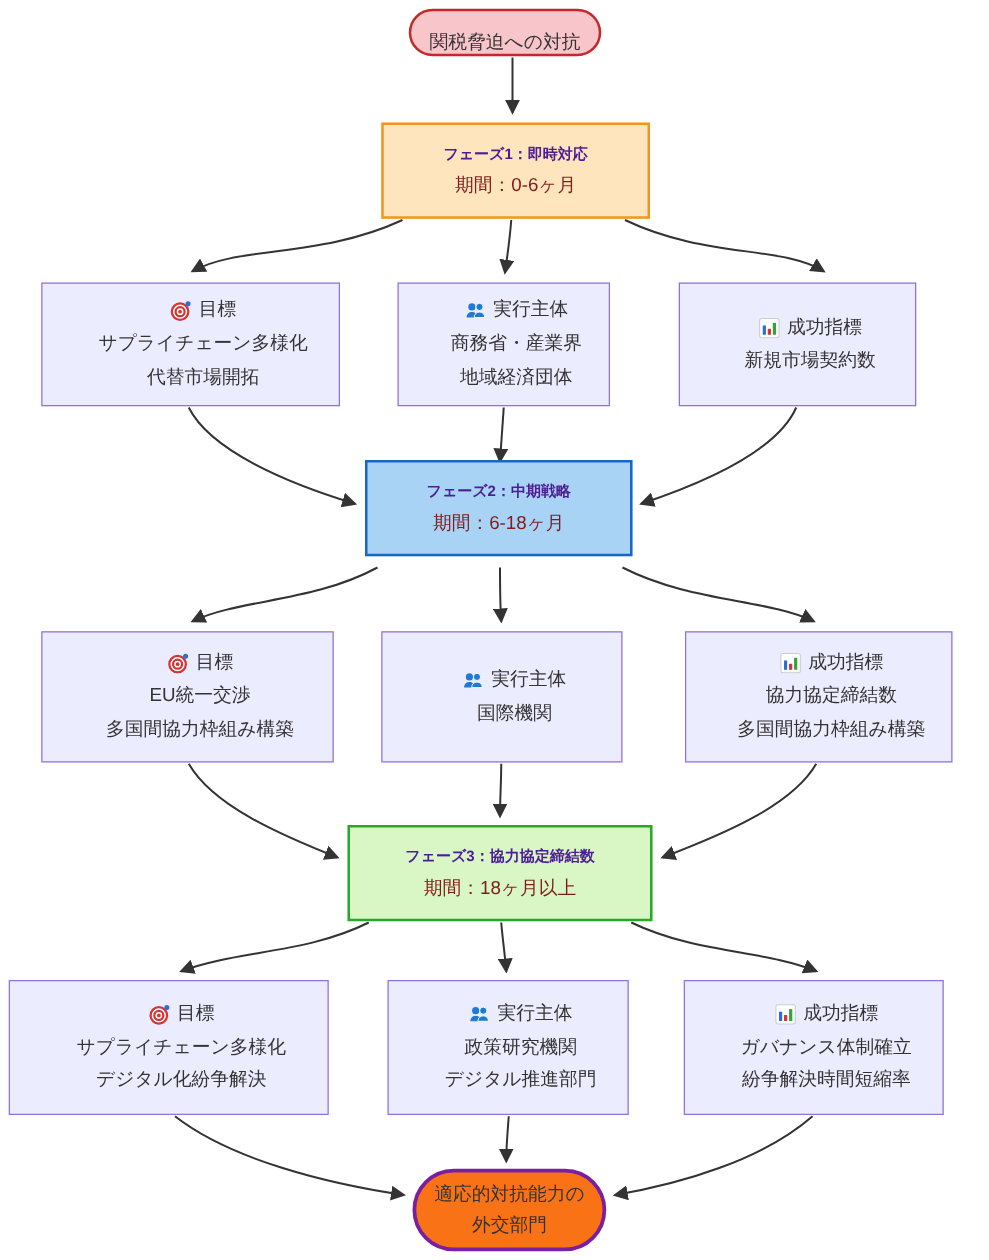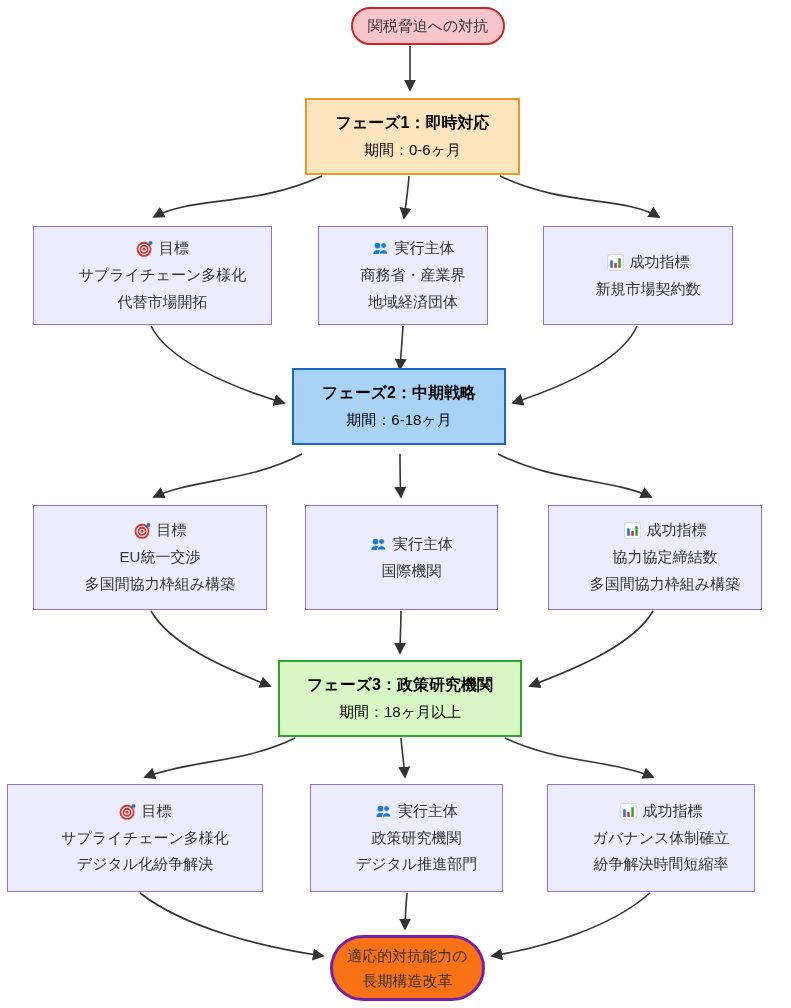"関税脅迫への対抗" div.node { justify-content: none -> flex-end; left: 351px -> 327px }
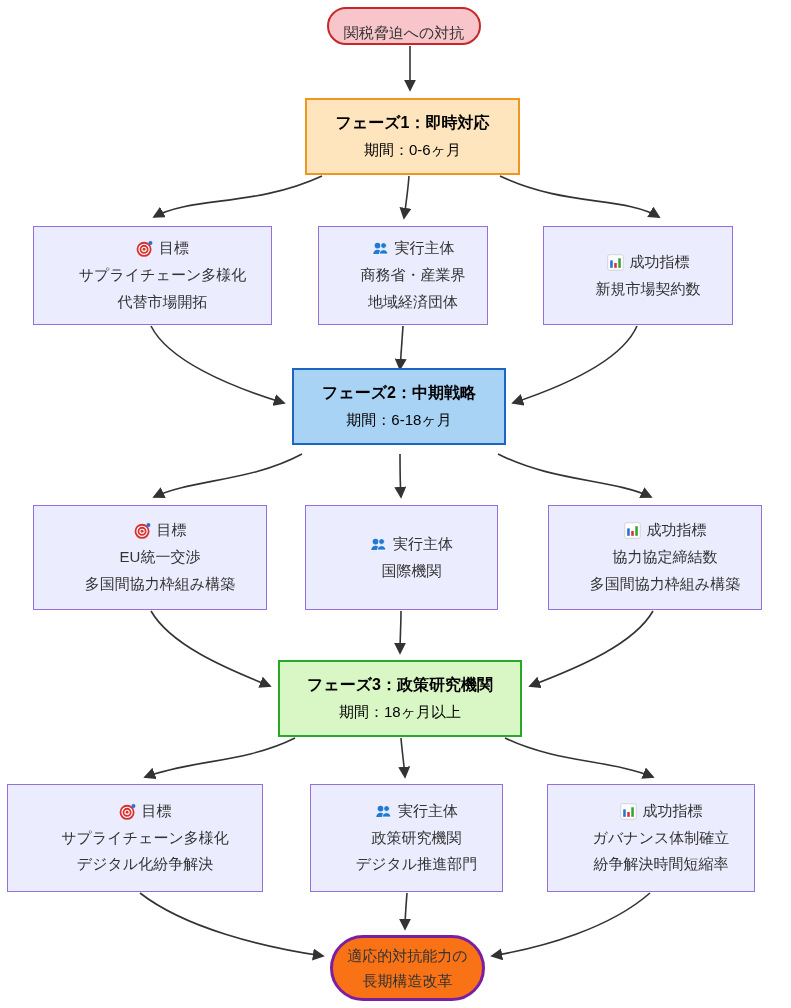"フェーズ1：即時対応" .phase-title { color: #000000 -> #4c1d95; font-size: 16px -> 12px }
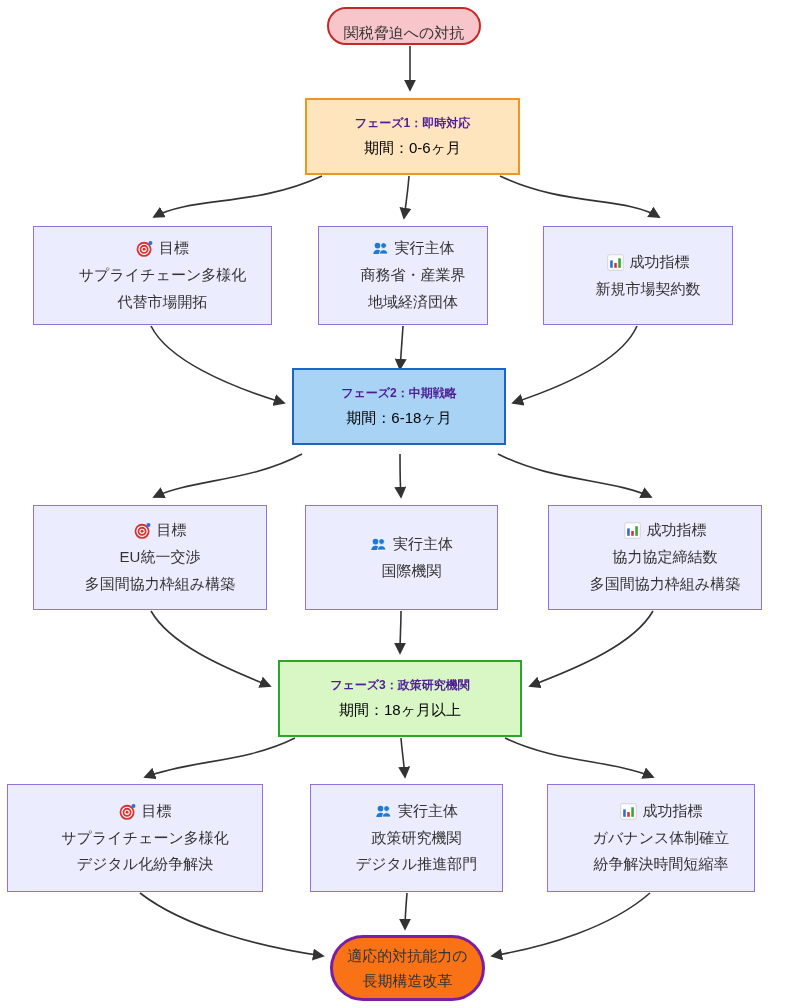"期間：0-6ヶ月" .phase-period { color: #000000 -> #7f1d1d }
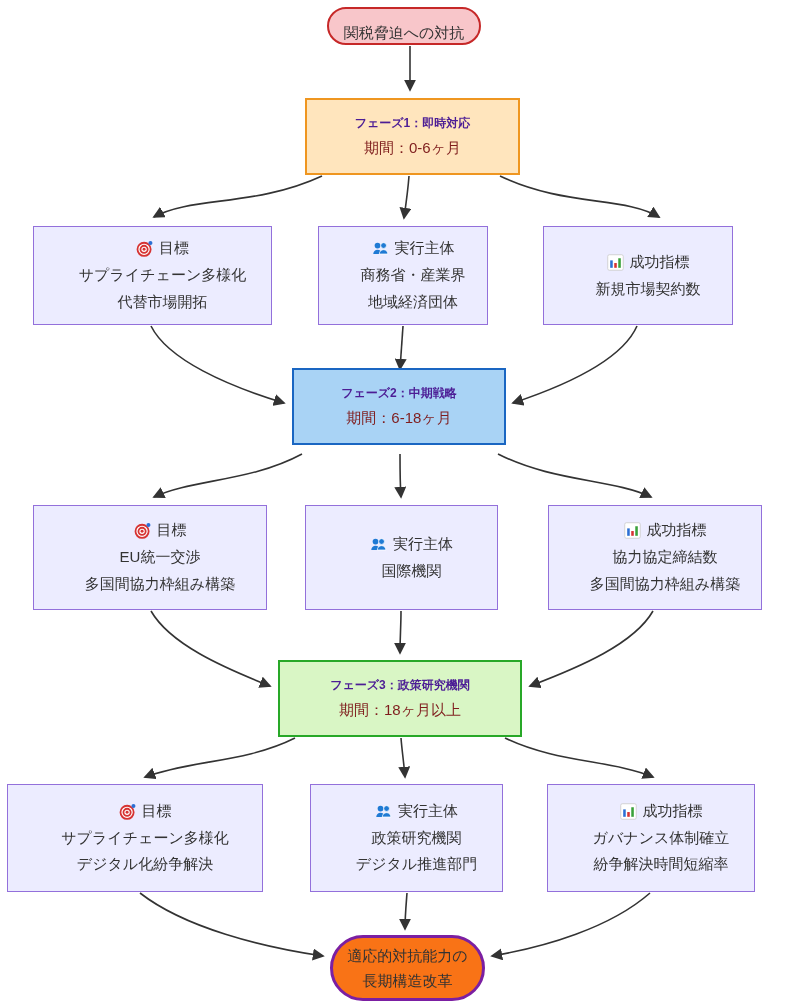"フェーズ3：政策研究機関" div.phase-title { text: 政策研究機関 -> 協力協定締結数 }
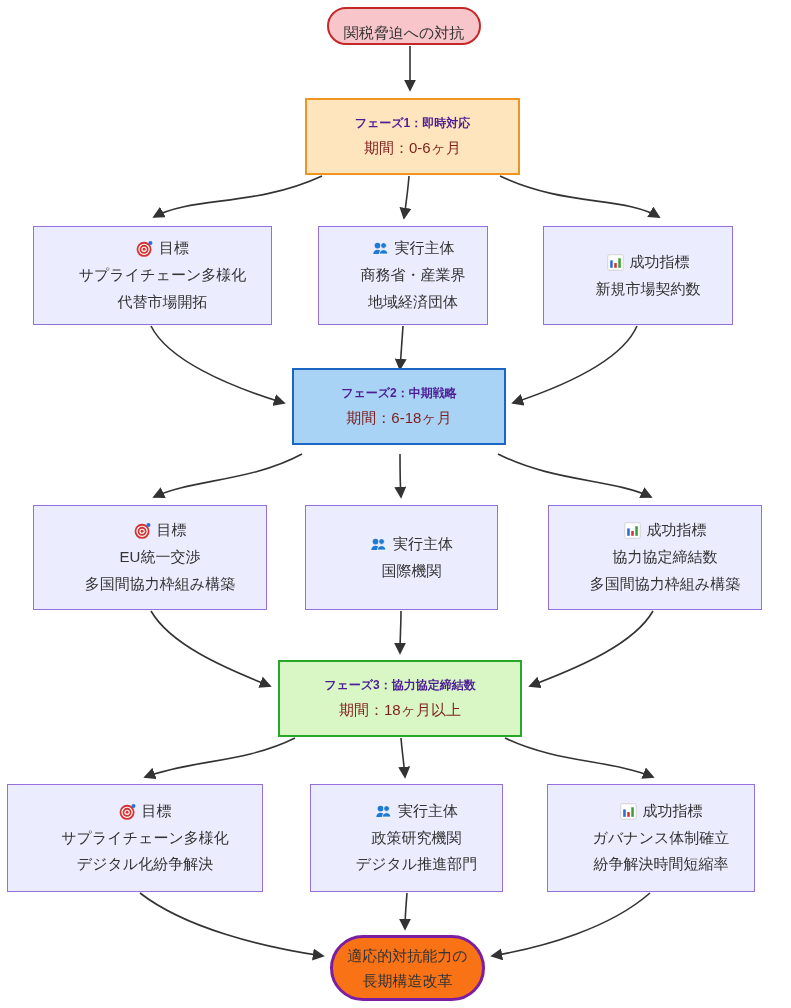"長期構造改革" div { text: 長期構造改革 -> 外交部門 }
